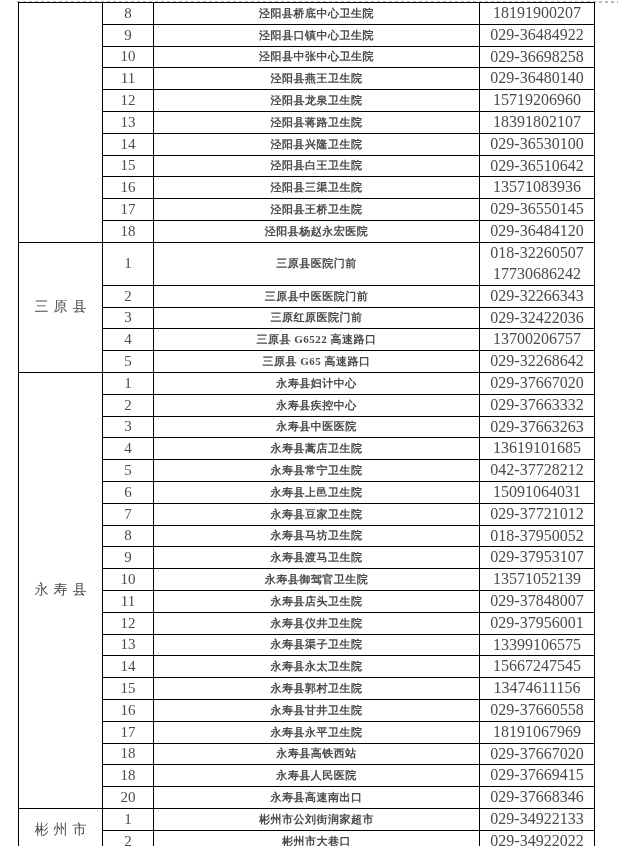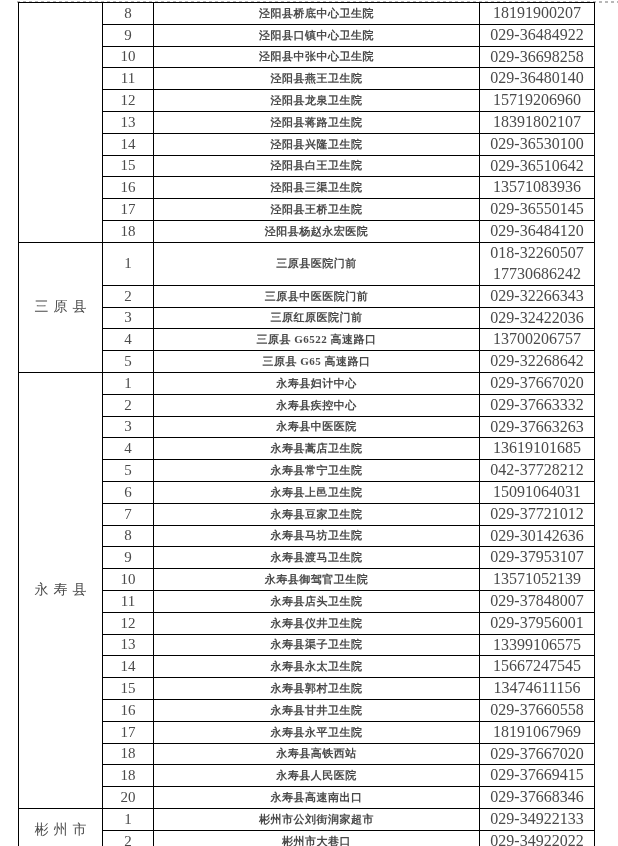"029-30142636" div { text: 029-30142636 -> 018-37950052 }
